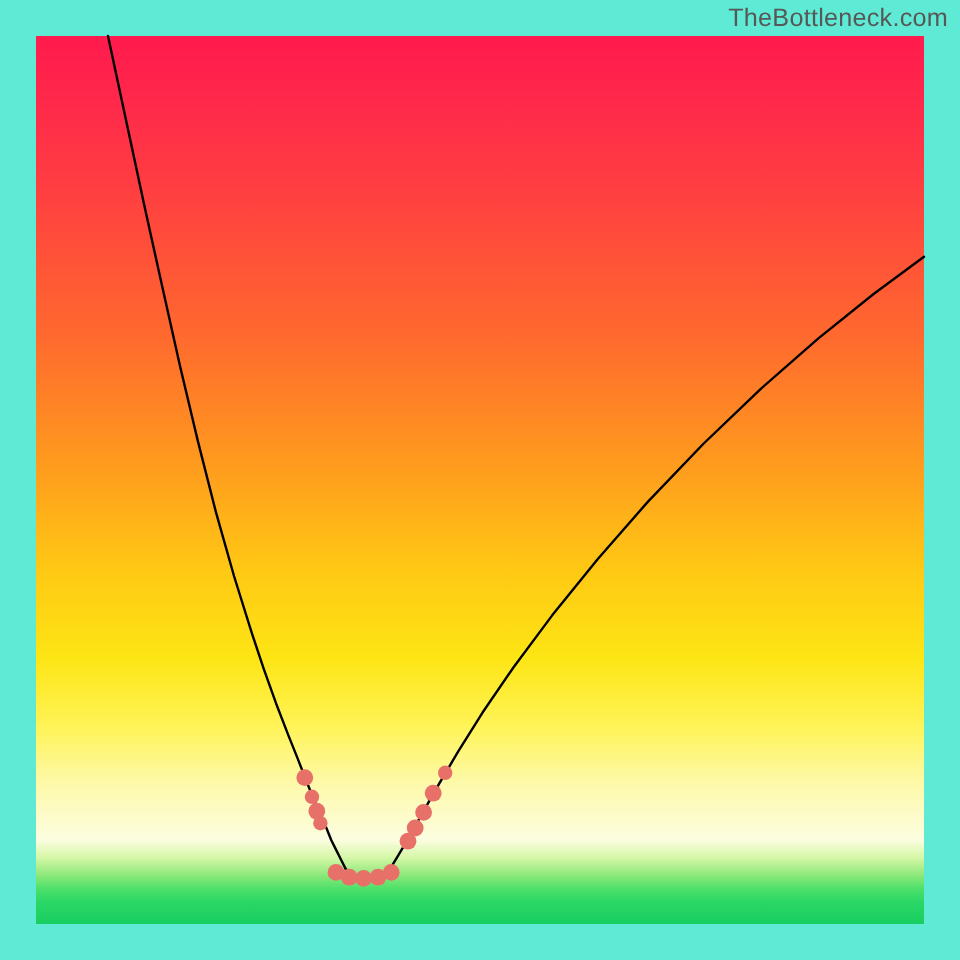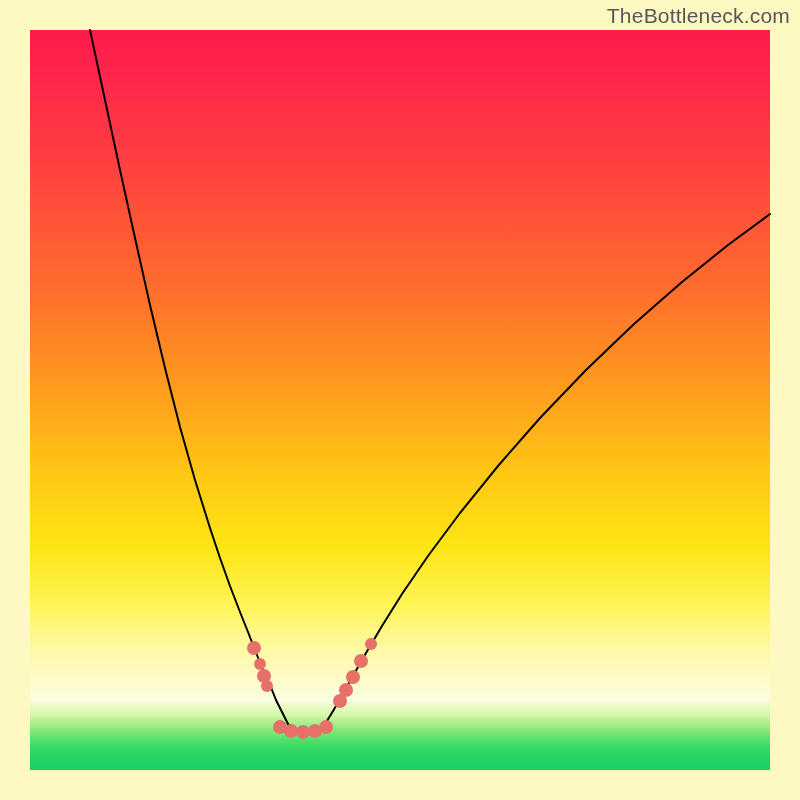"TheBottleneck.com" .frame { background: #fef9c3 -> #5eead4 }
